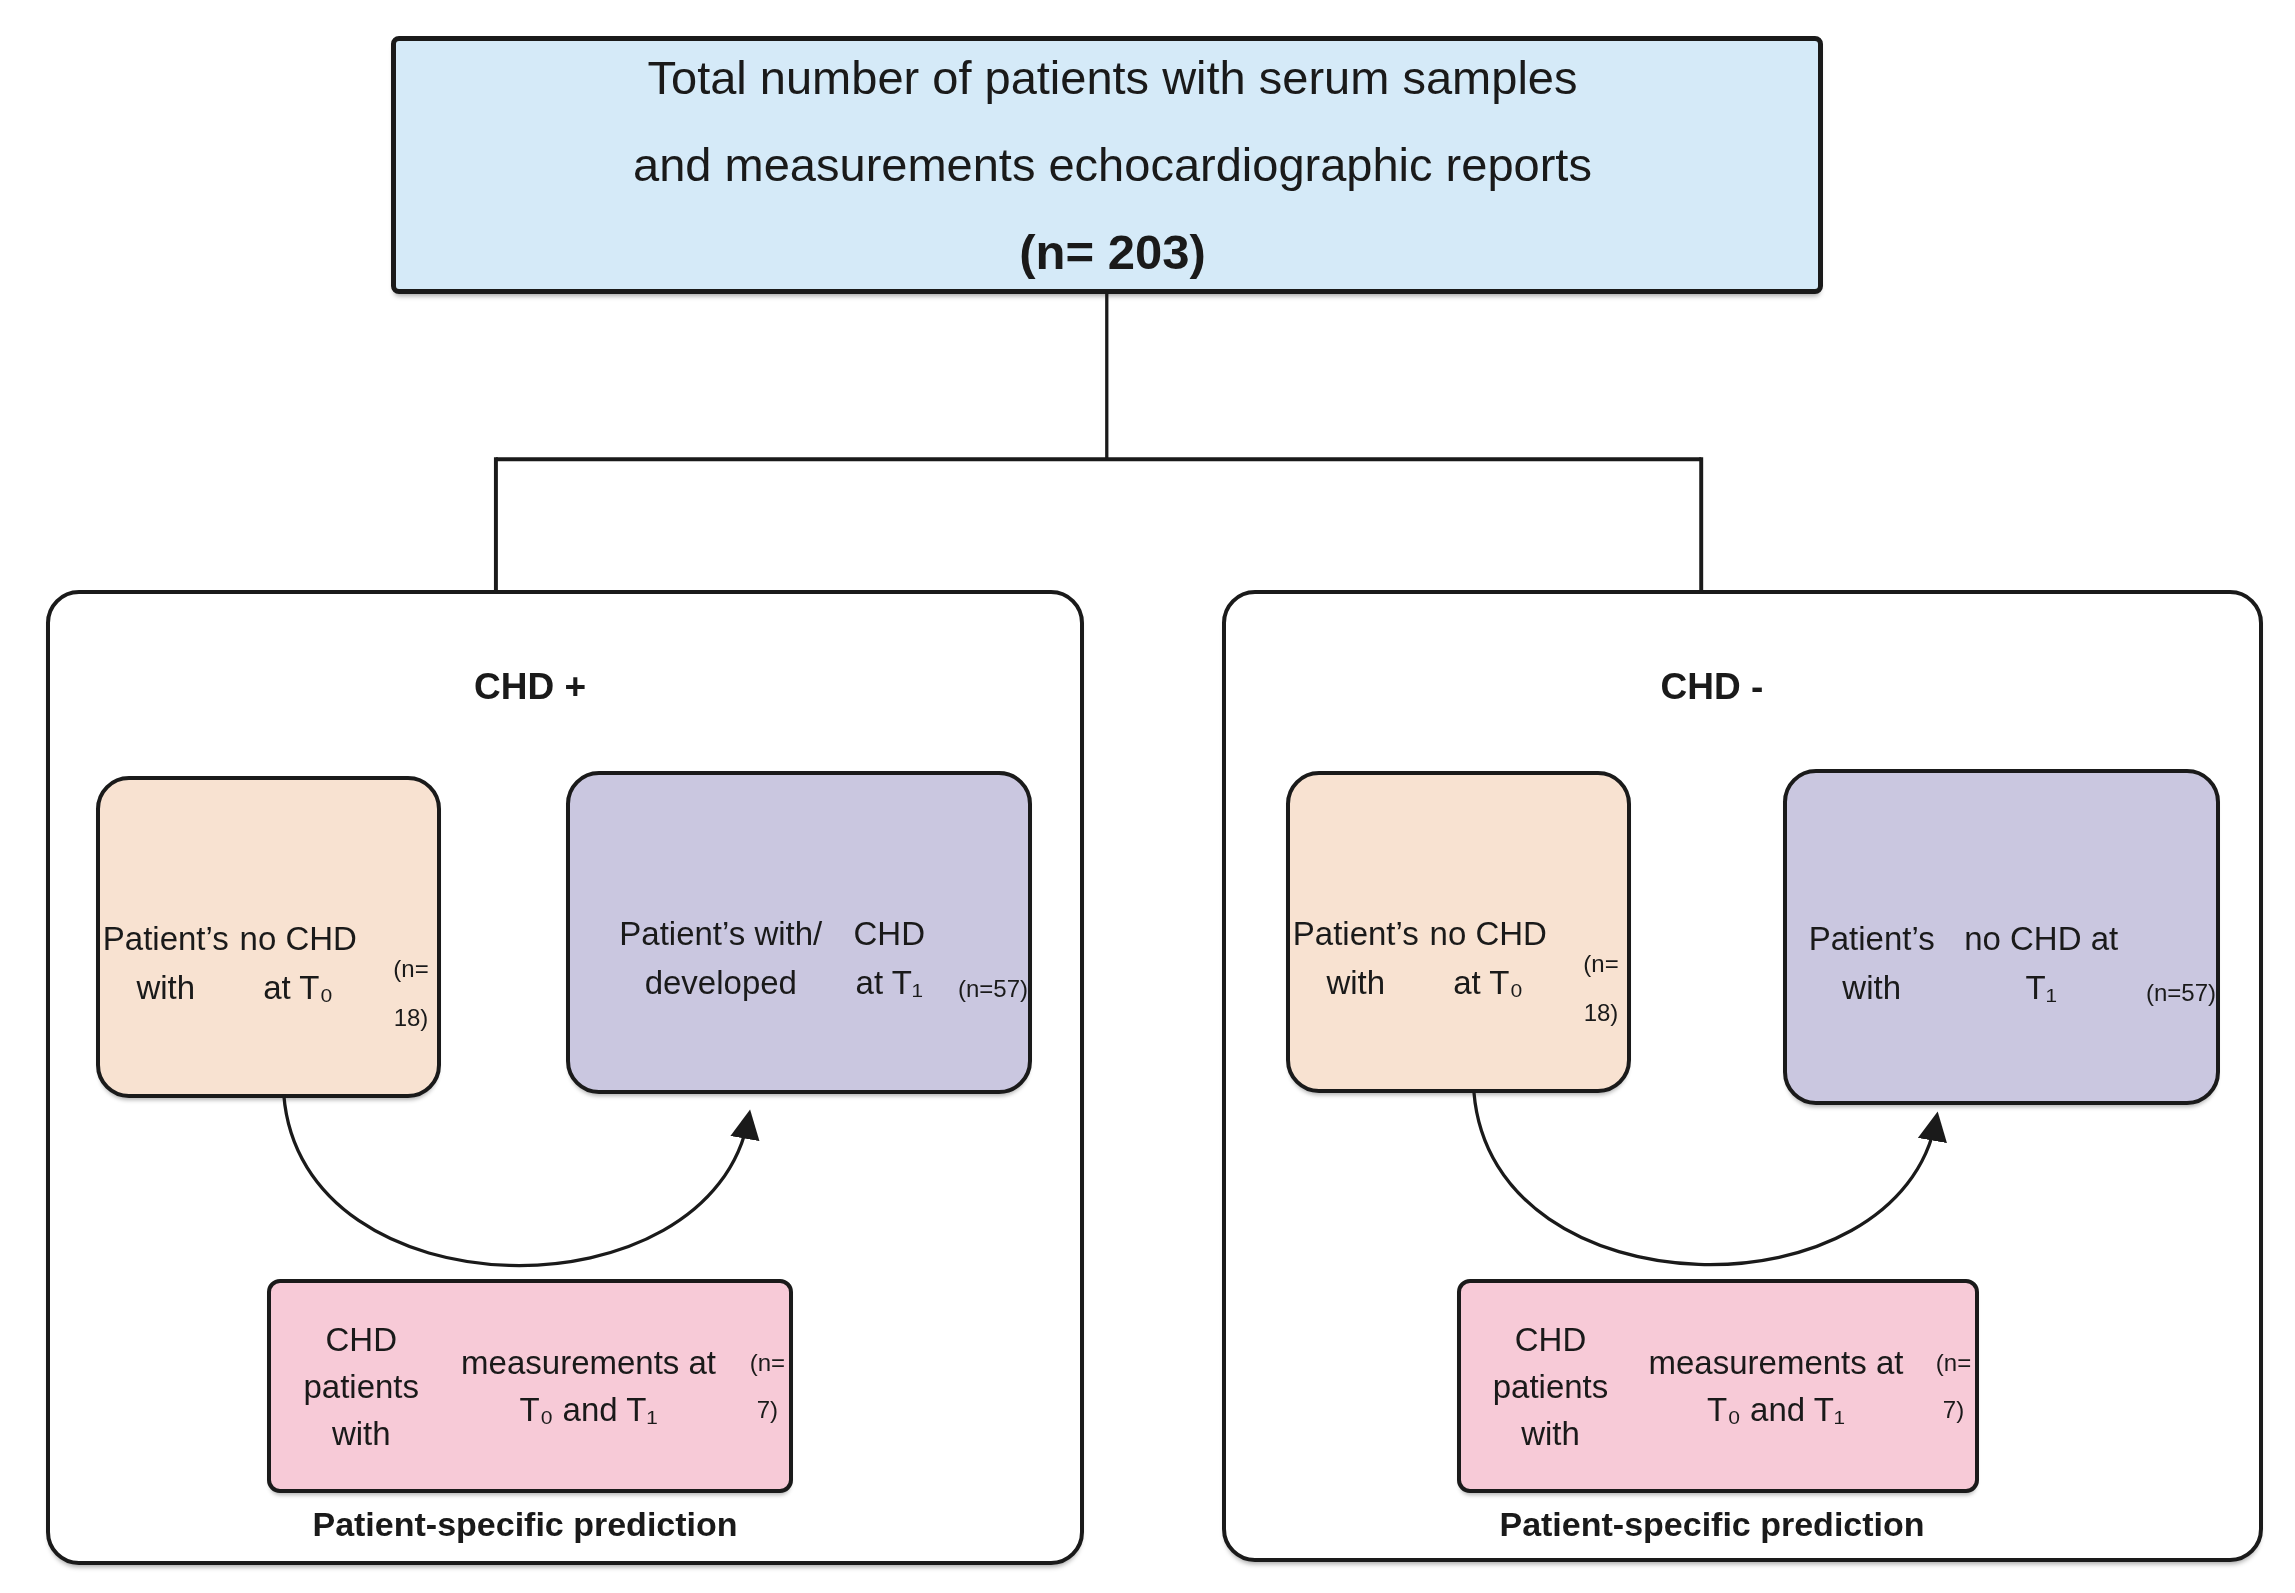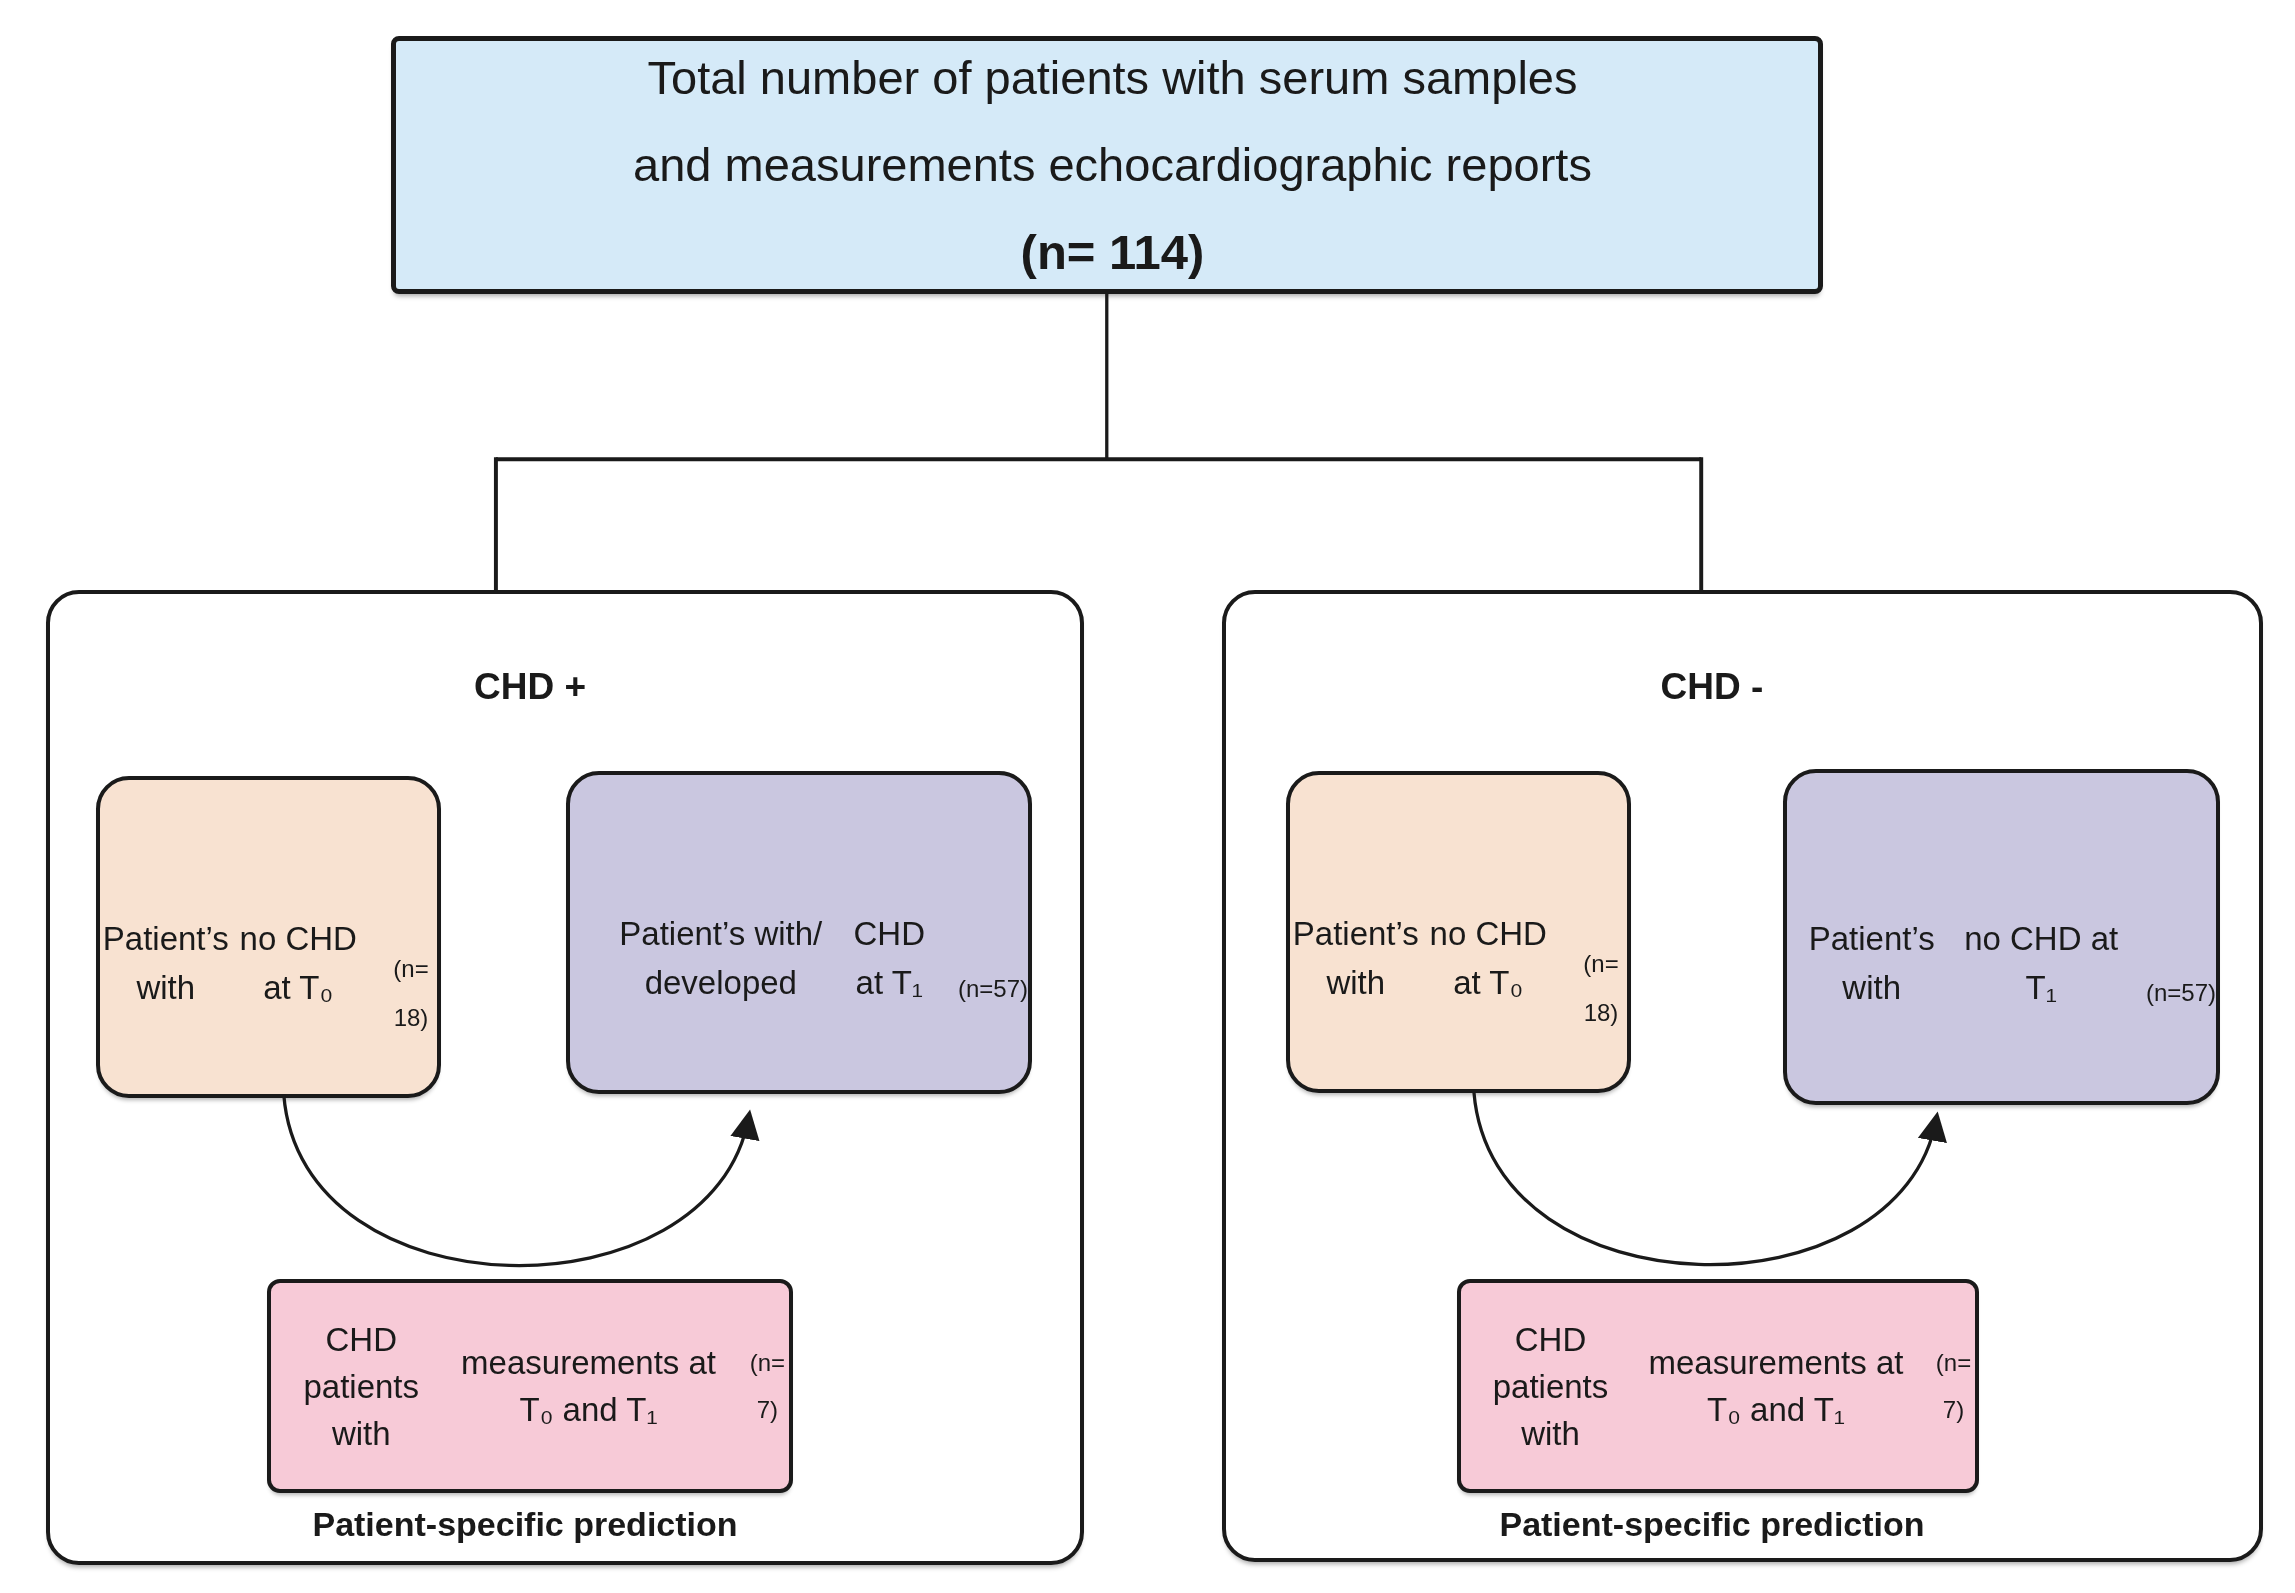"(n= 114)" div.title-count { text: 114 -> 203 }
